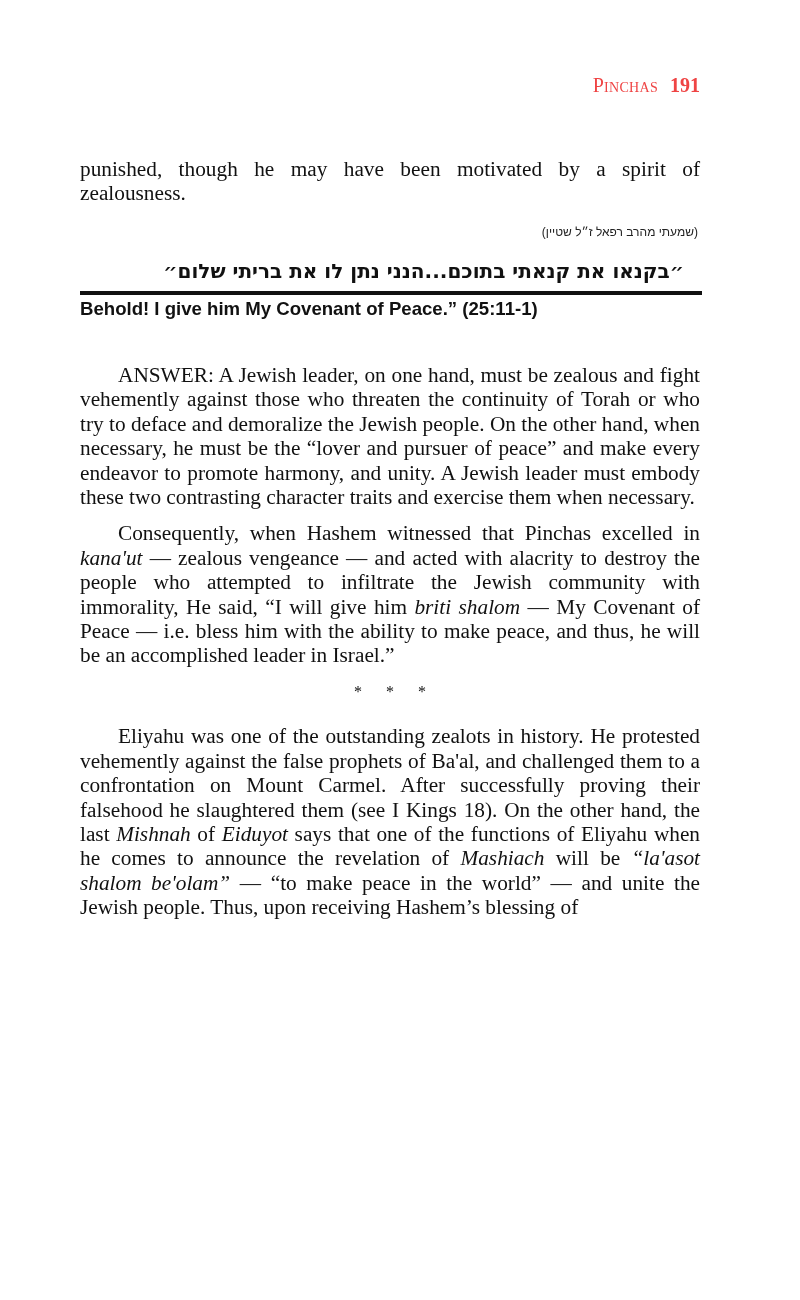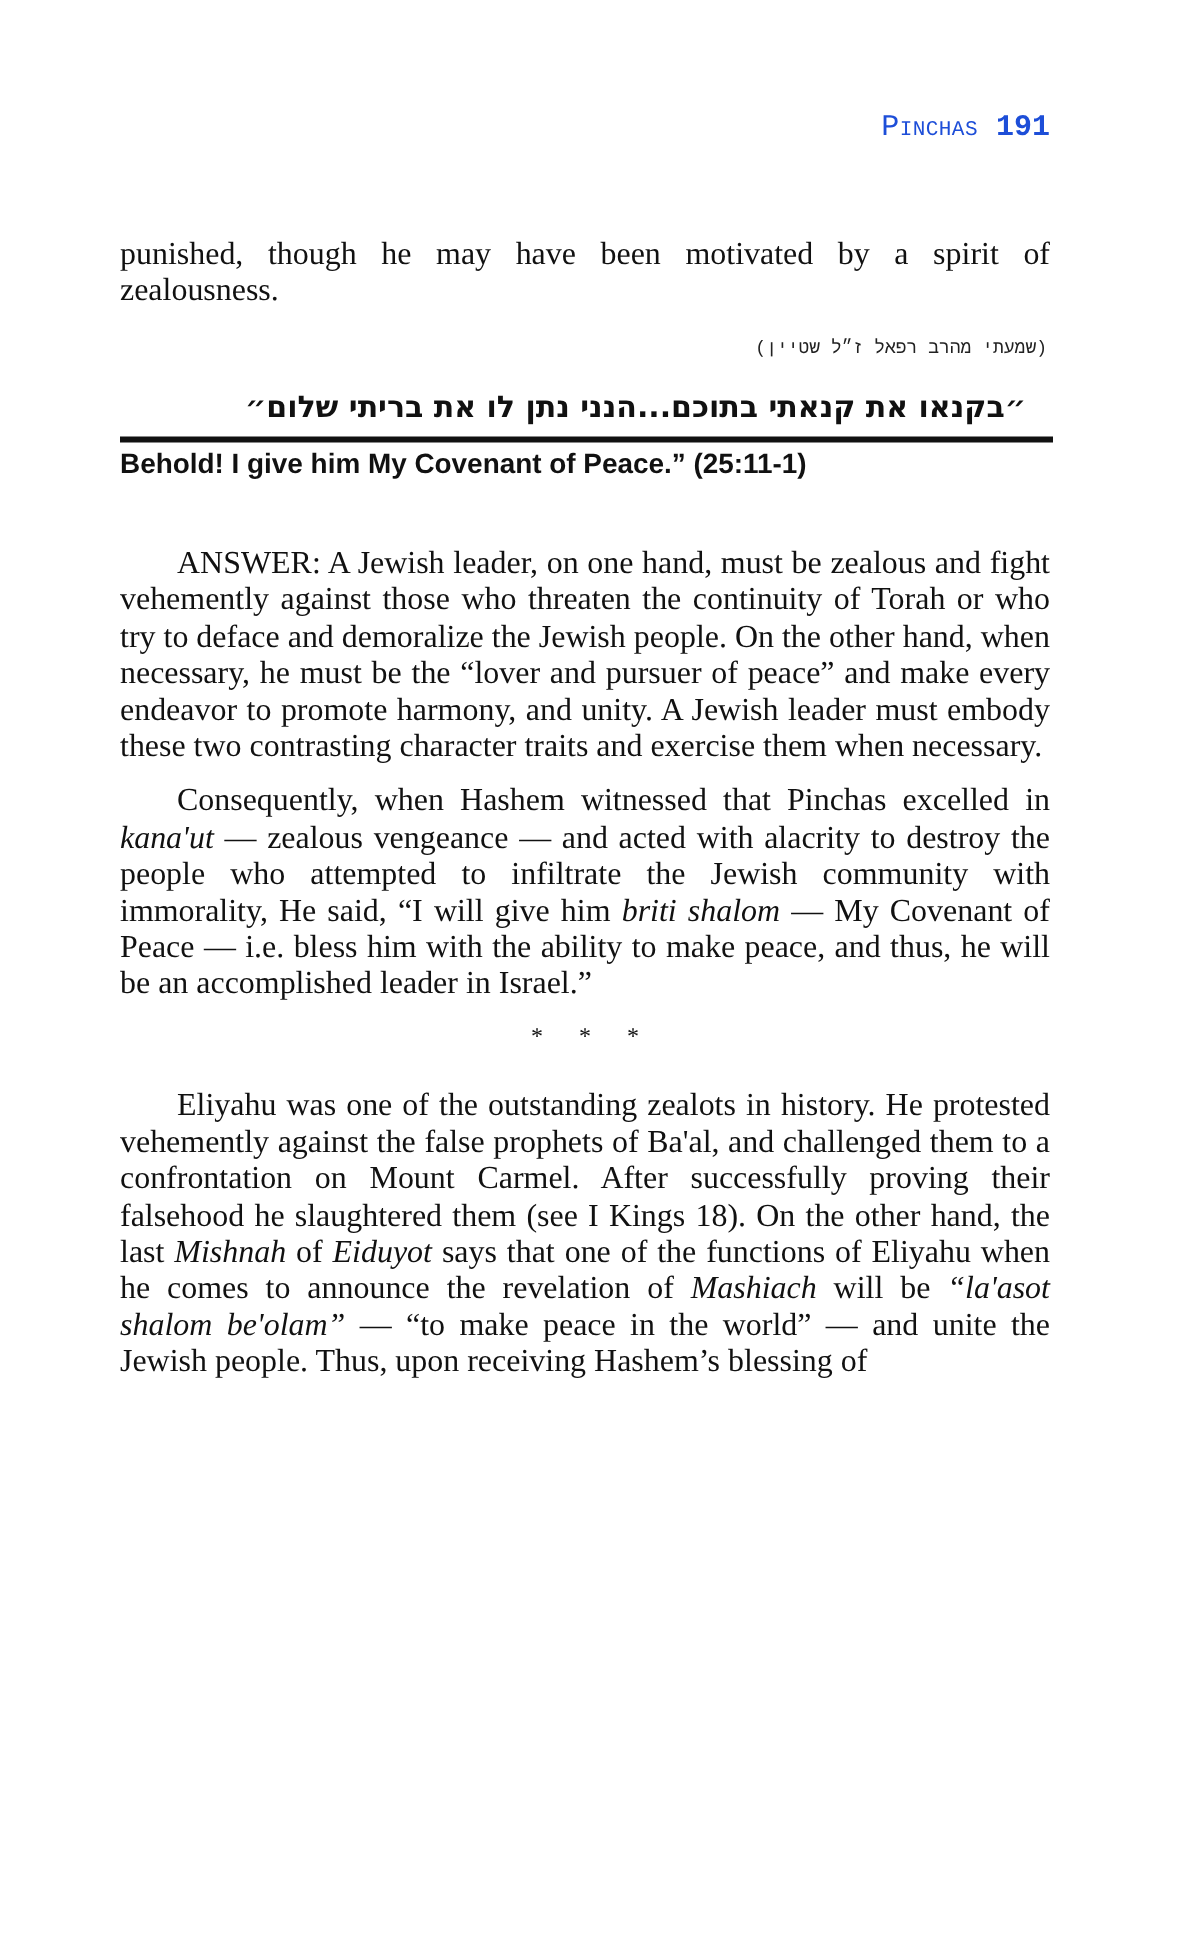"Pinchas 191" .running-head { color: #1d4ed8 -> #ef4444; font-family: Liberation Mono, monospace -> Liberation Serif, serif }
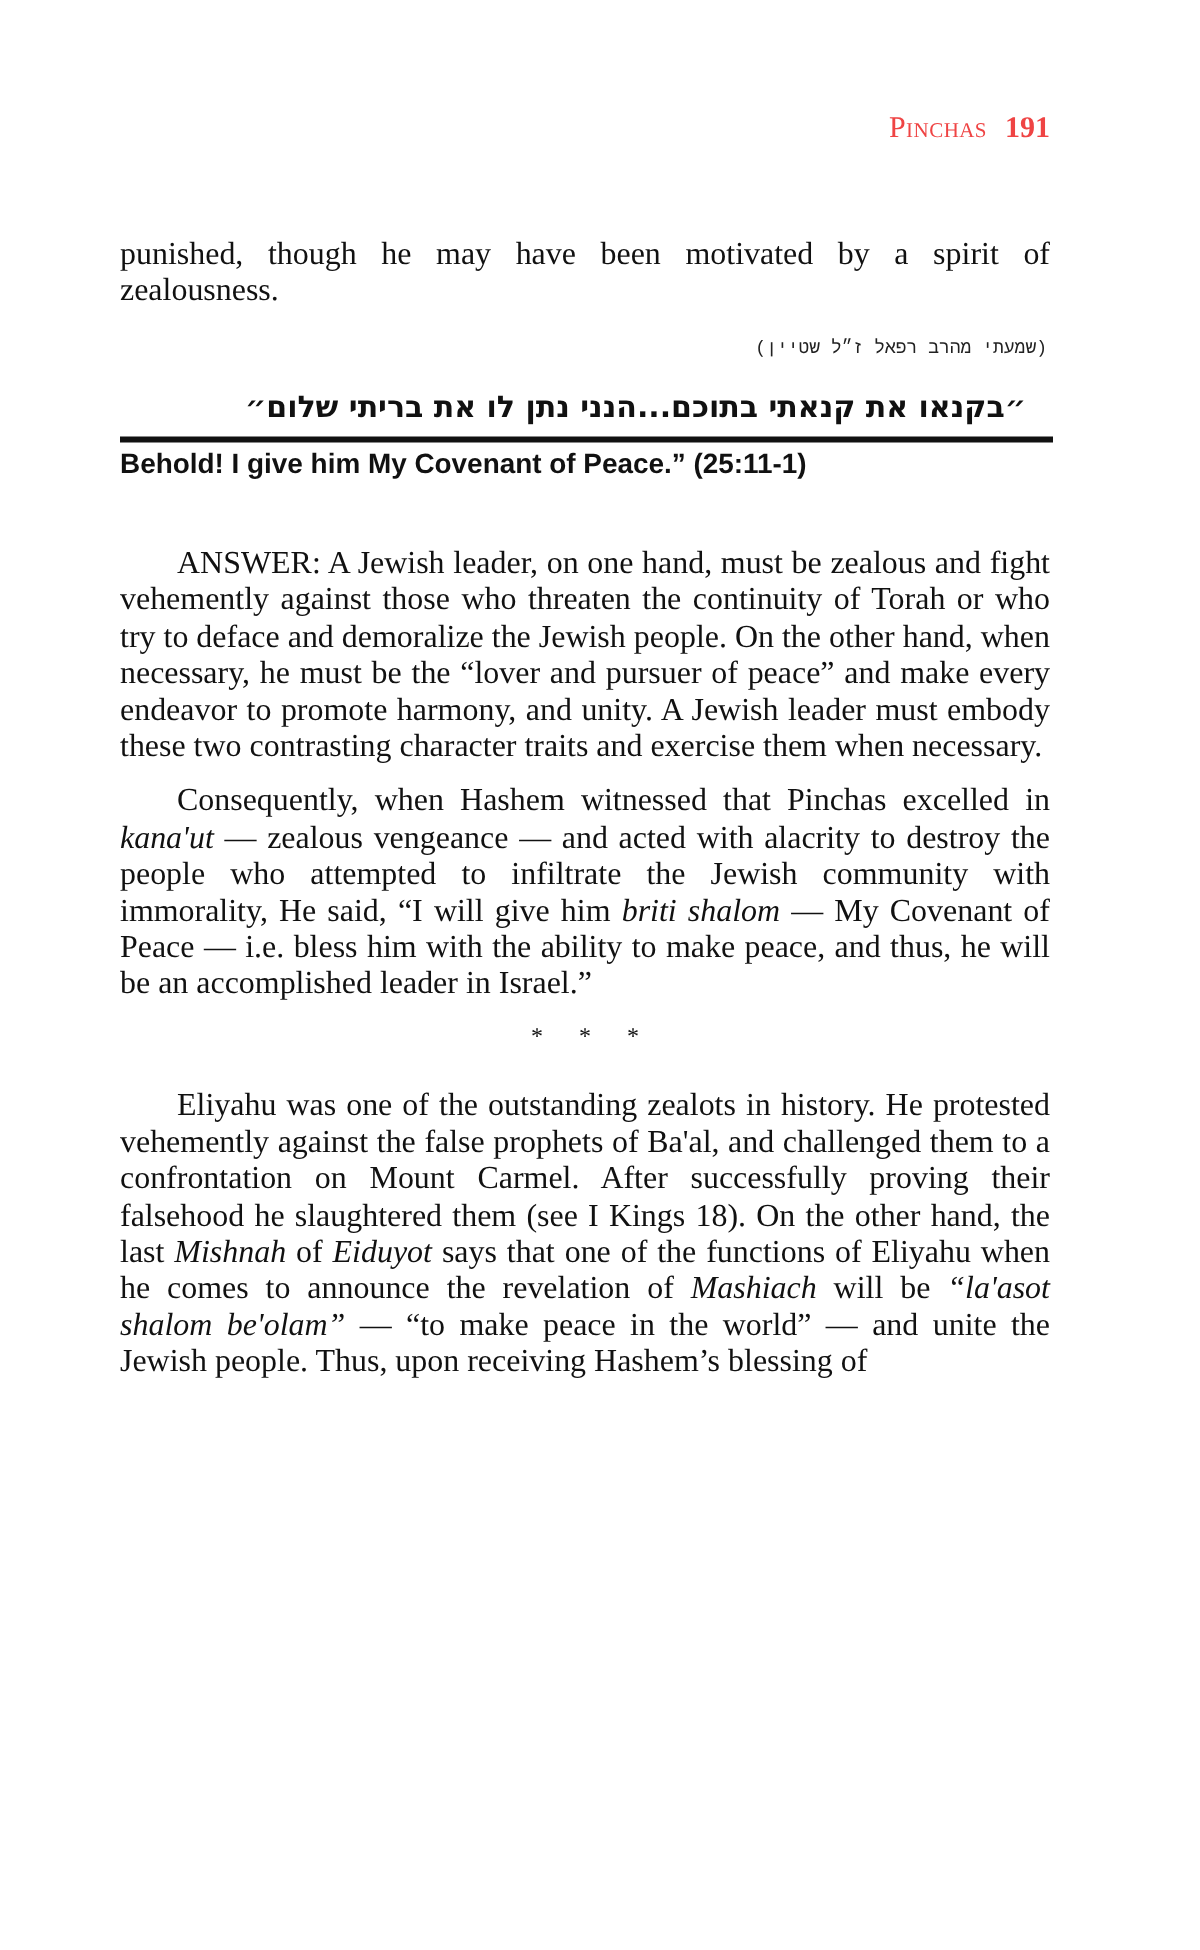"(שמעתי מהרב רפאל ז״ל שטיין)" .credit { font-family: Liberation Mono, monospace -> Liberation Sans, sans-serif }
